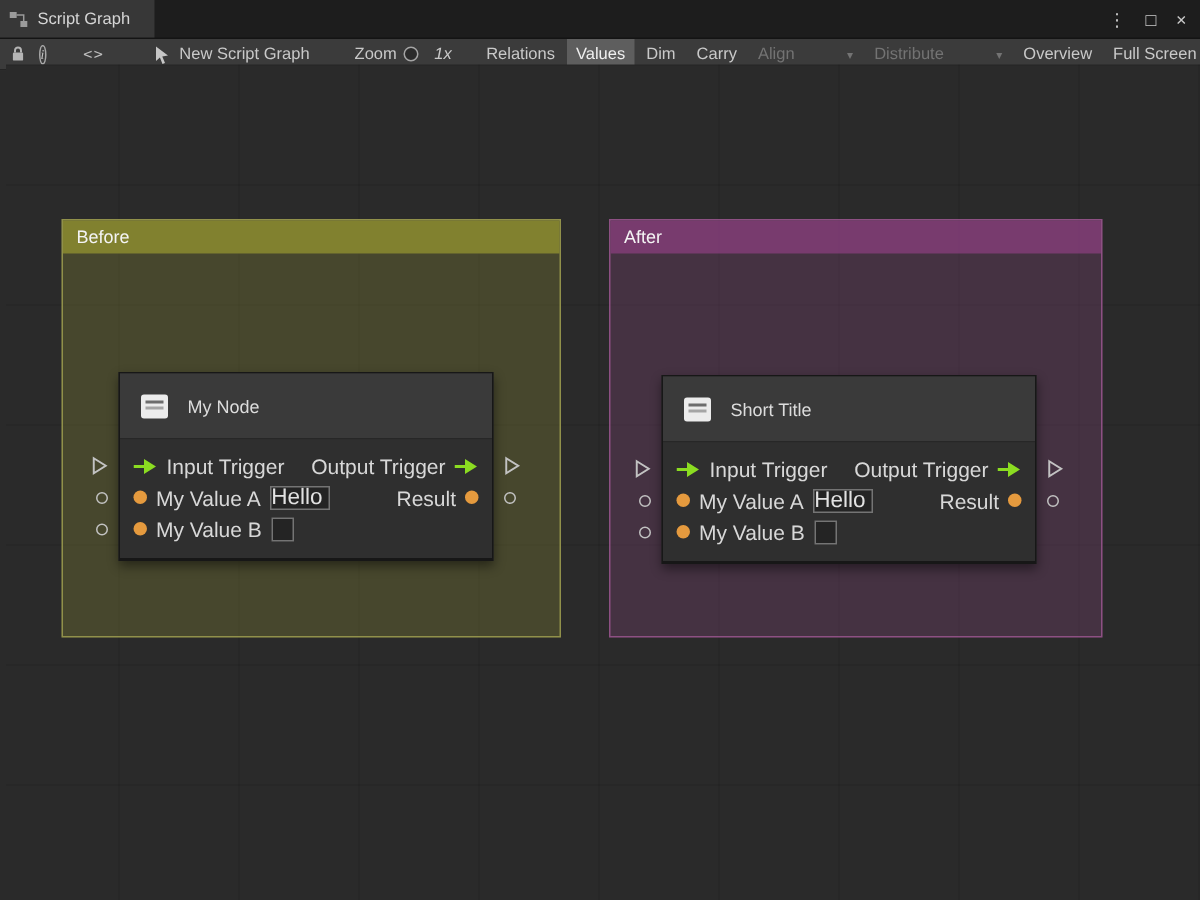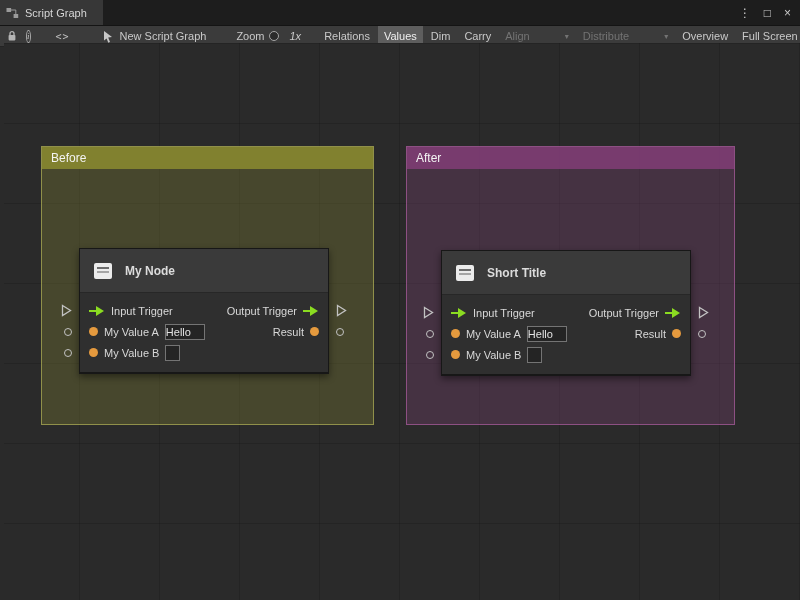"My Node" .node-header { font-weight: bold -> none }
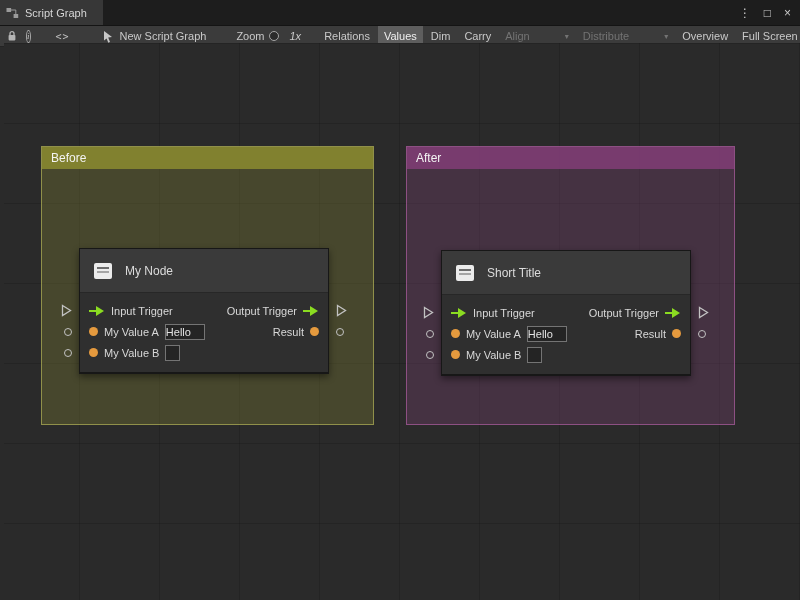"Input Trigger" .plabel { font-size: 11px -> 14px }
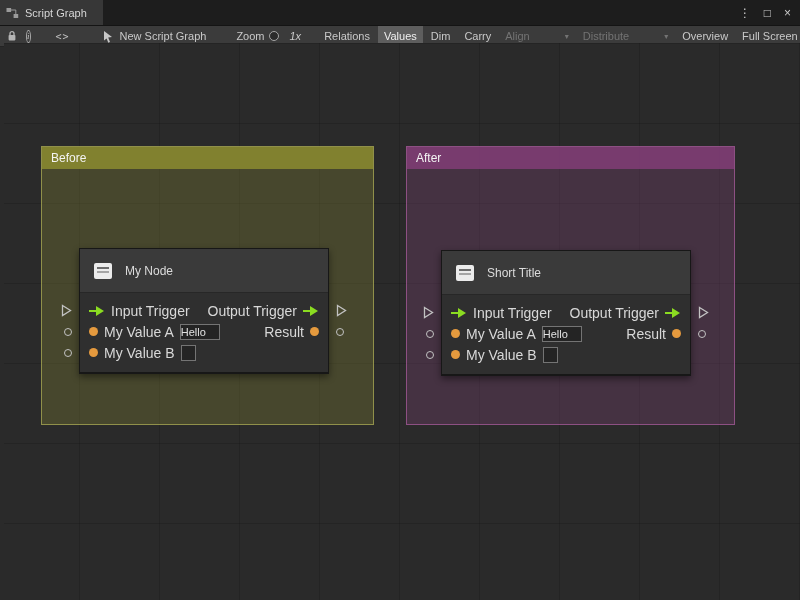"Hello" .field { font-size: 11px -> 15px }
